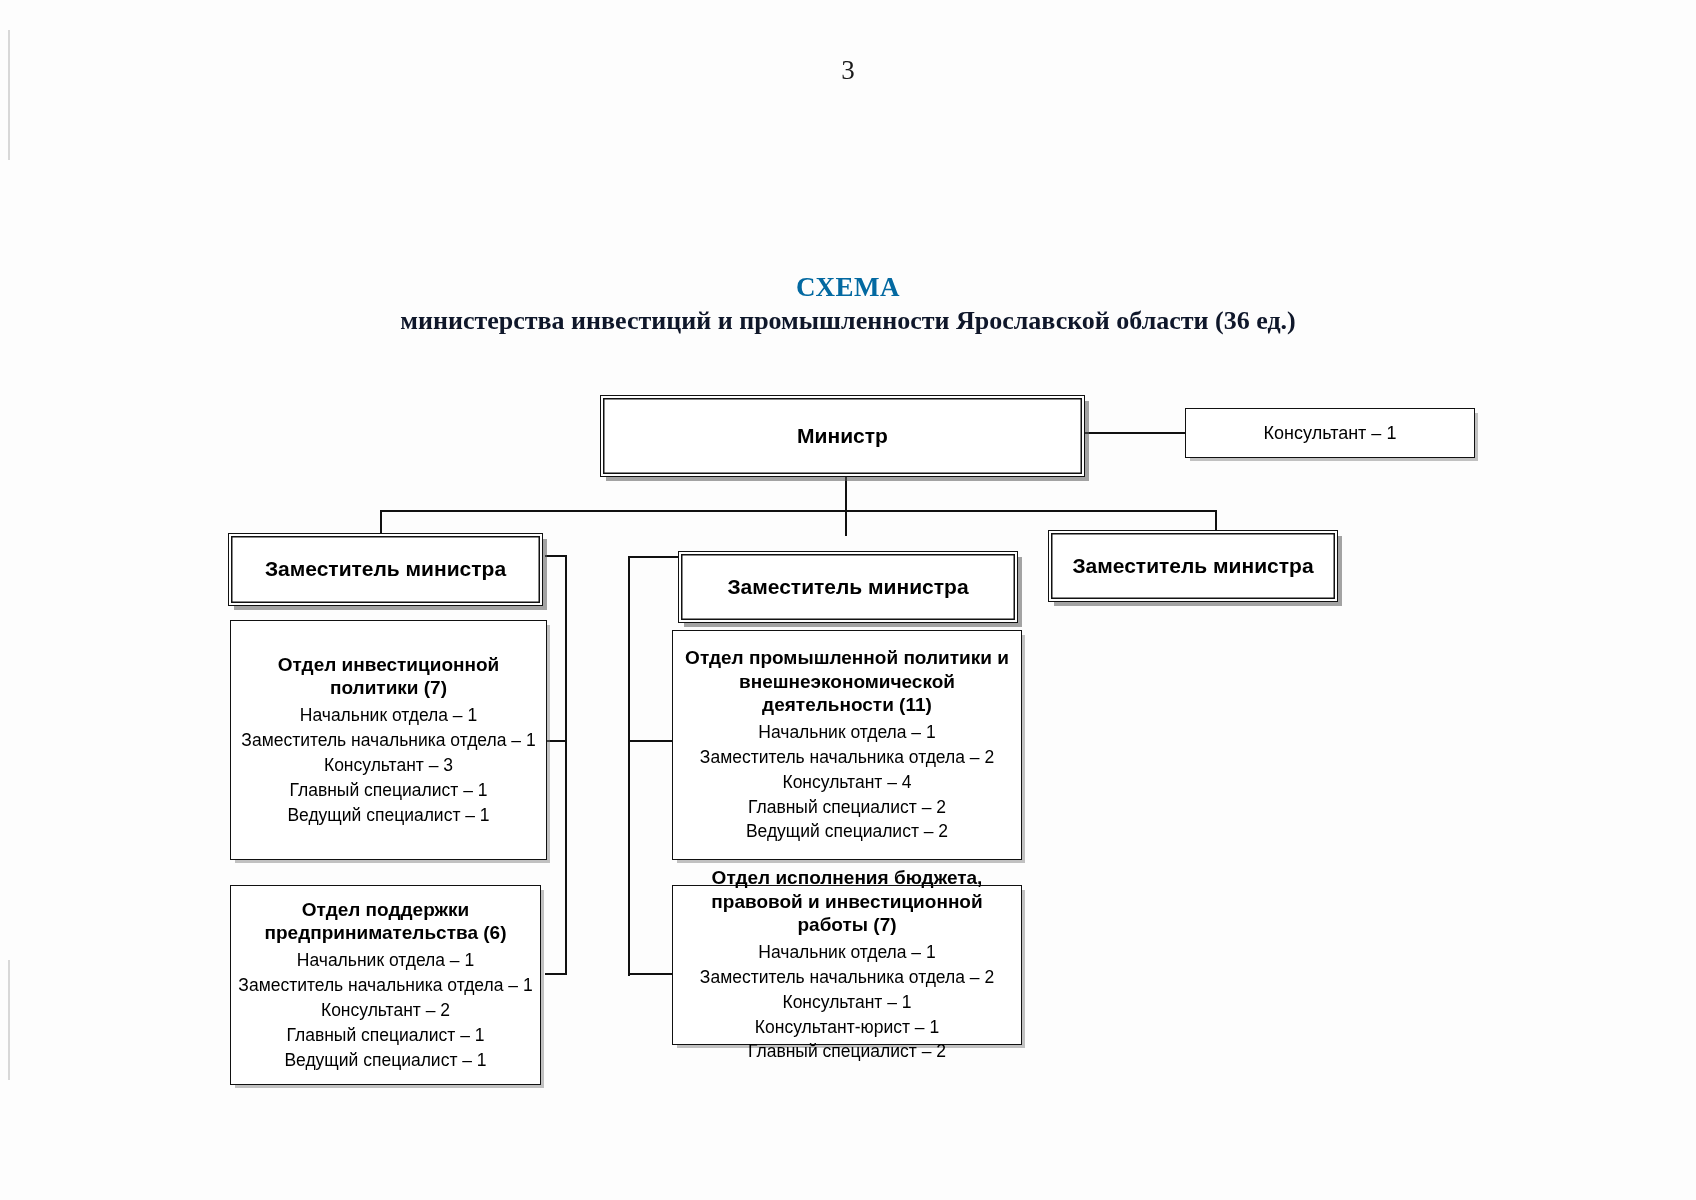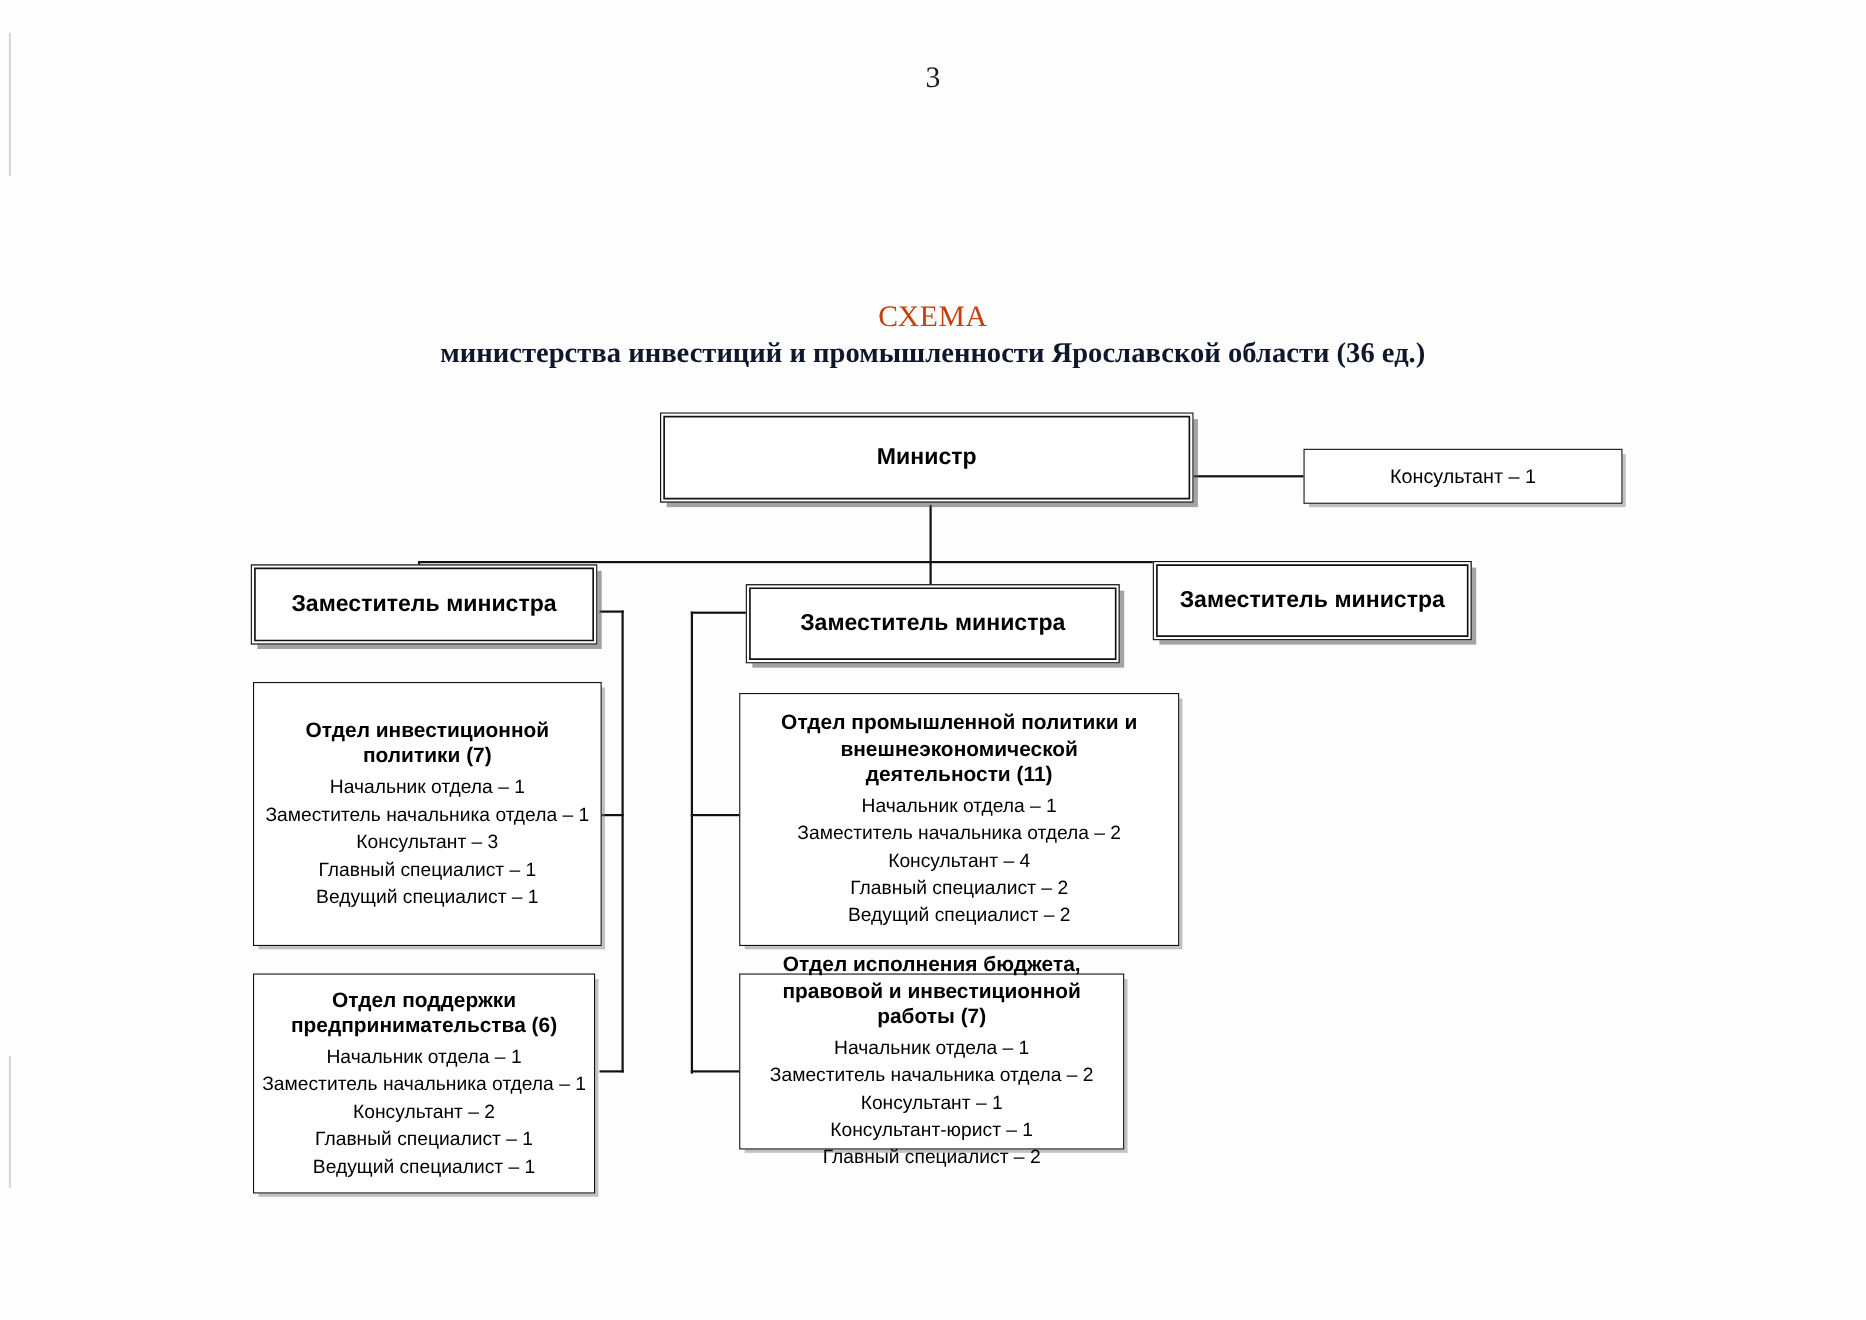"СХЕМА" .title-main { color: #c2410c -> #0369a1; font-weight: normal -> bold }
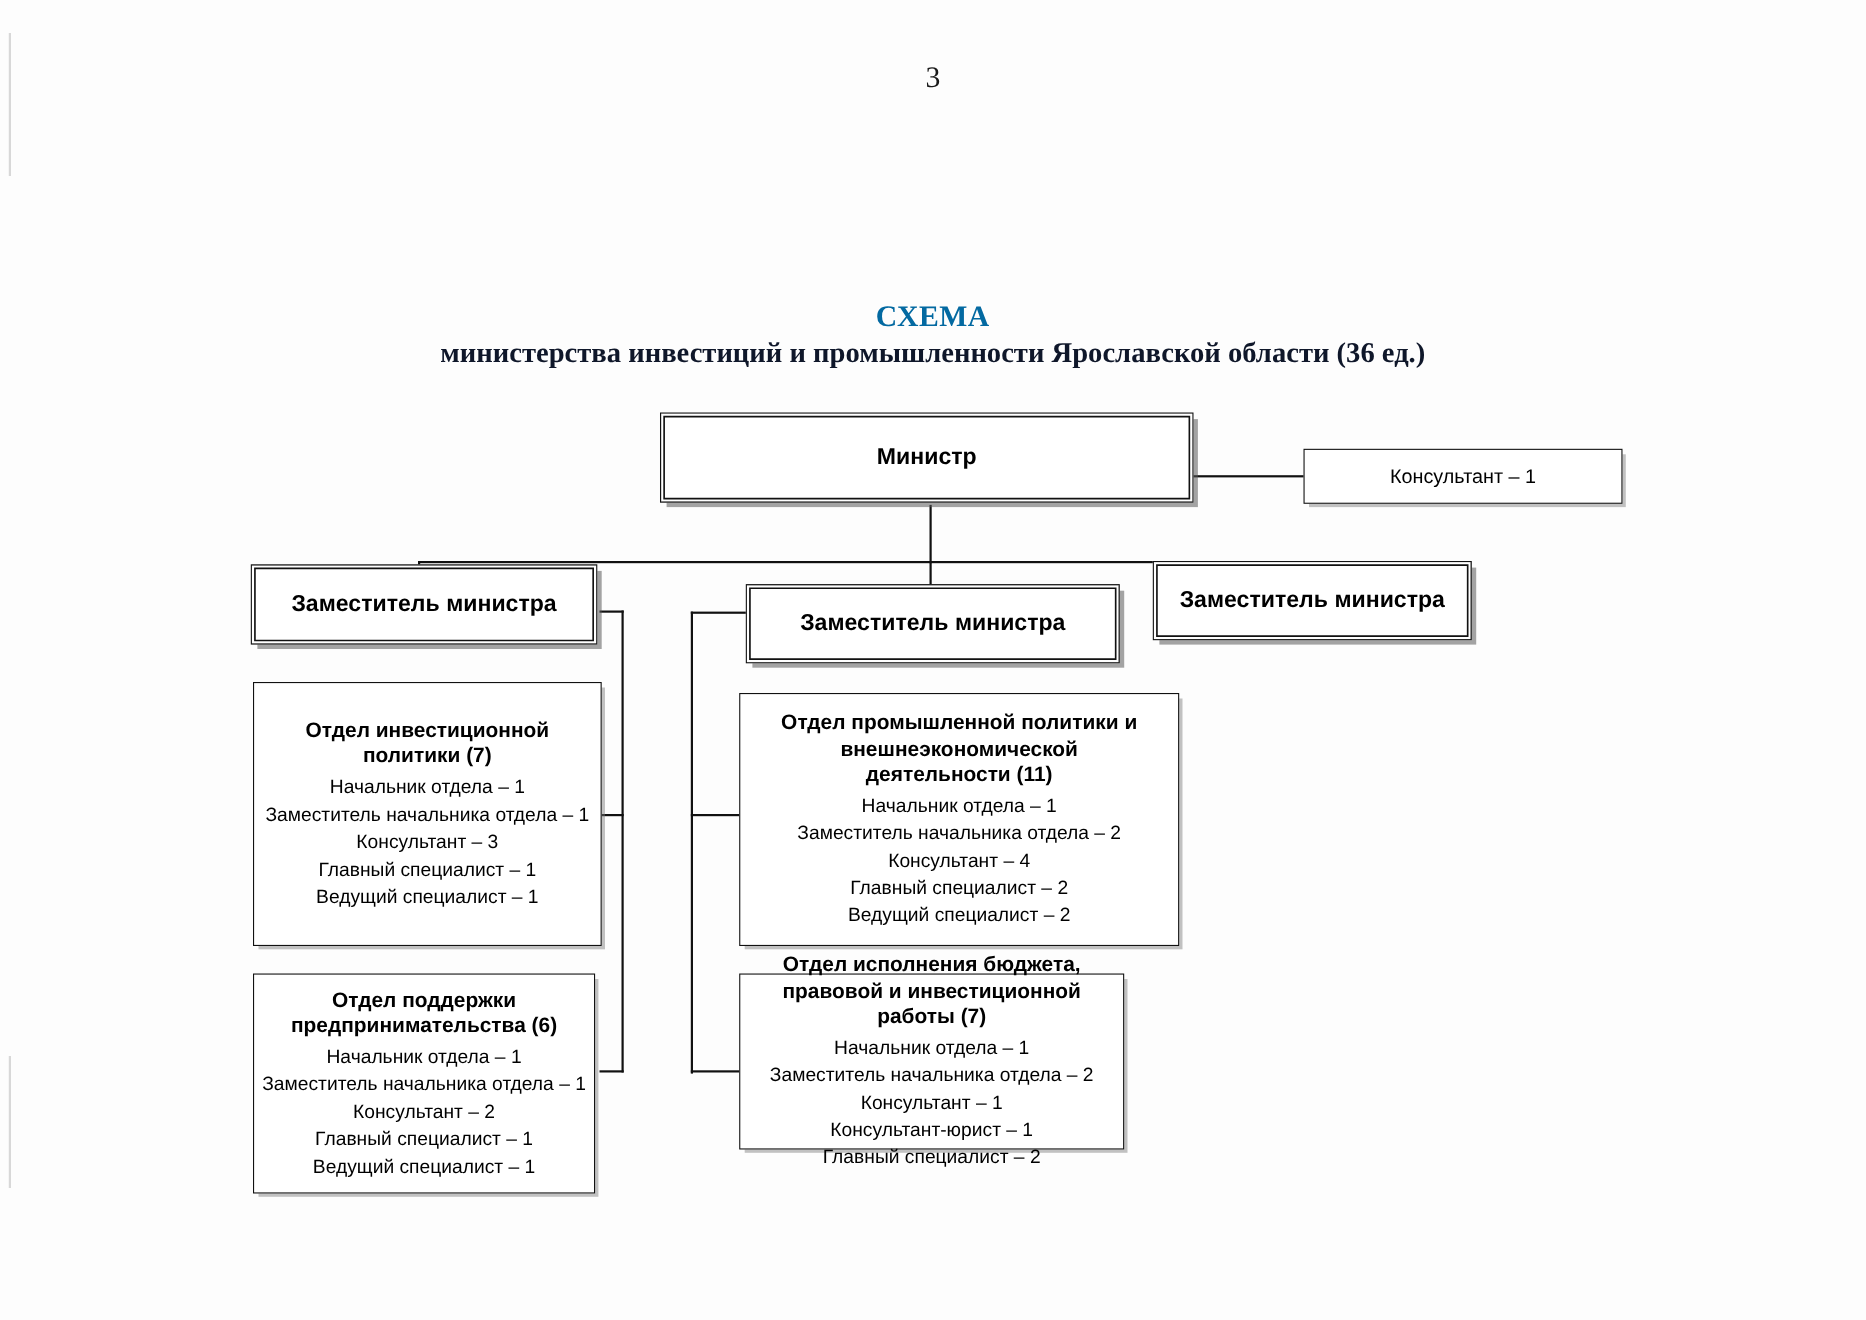"Министр" .node.double { margin-top: none -> 20px }
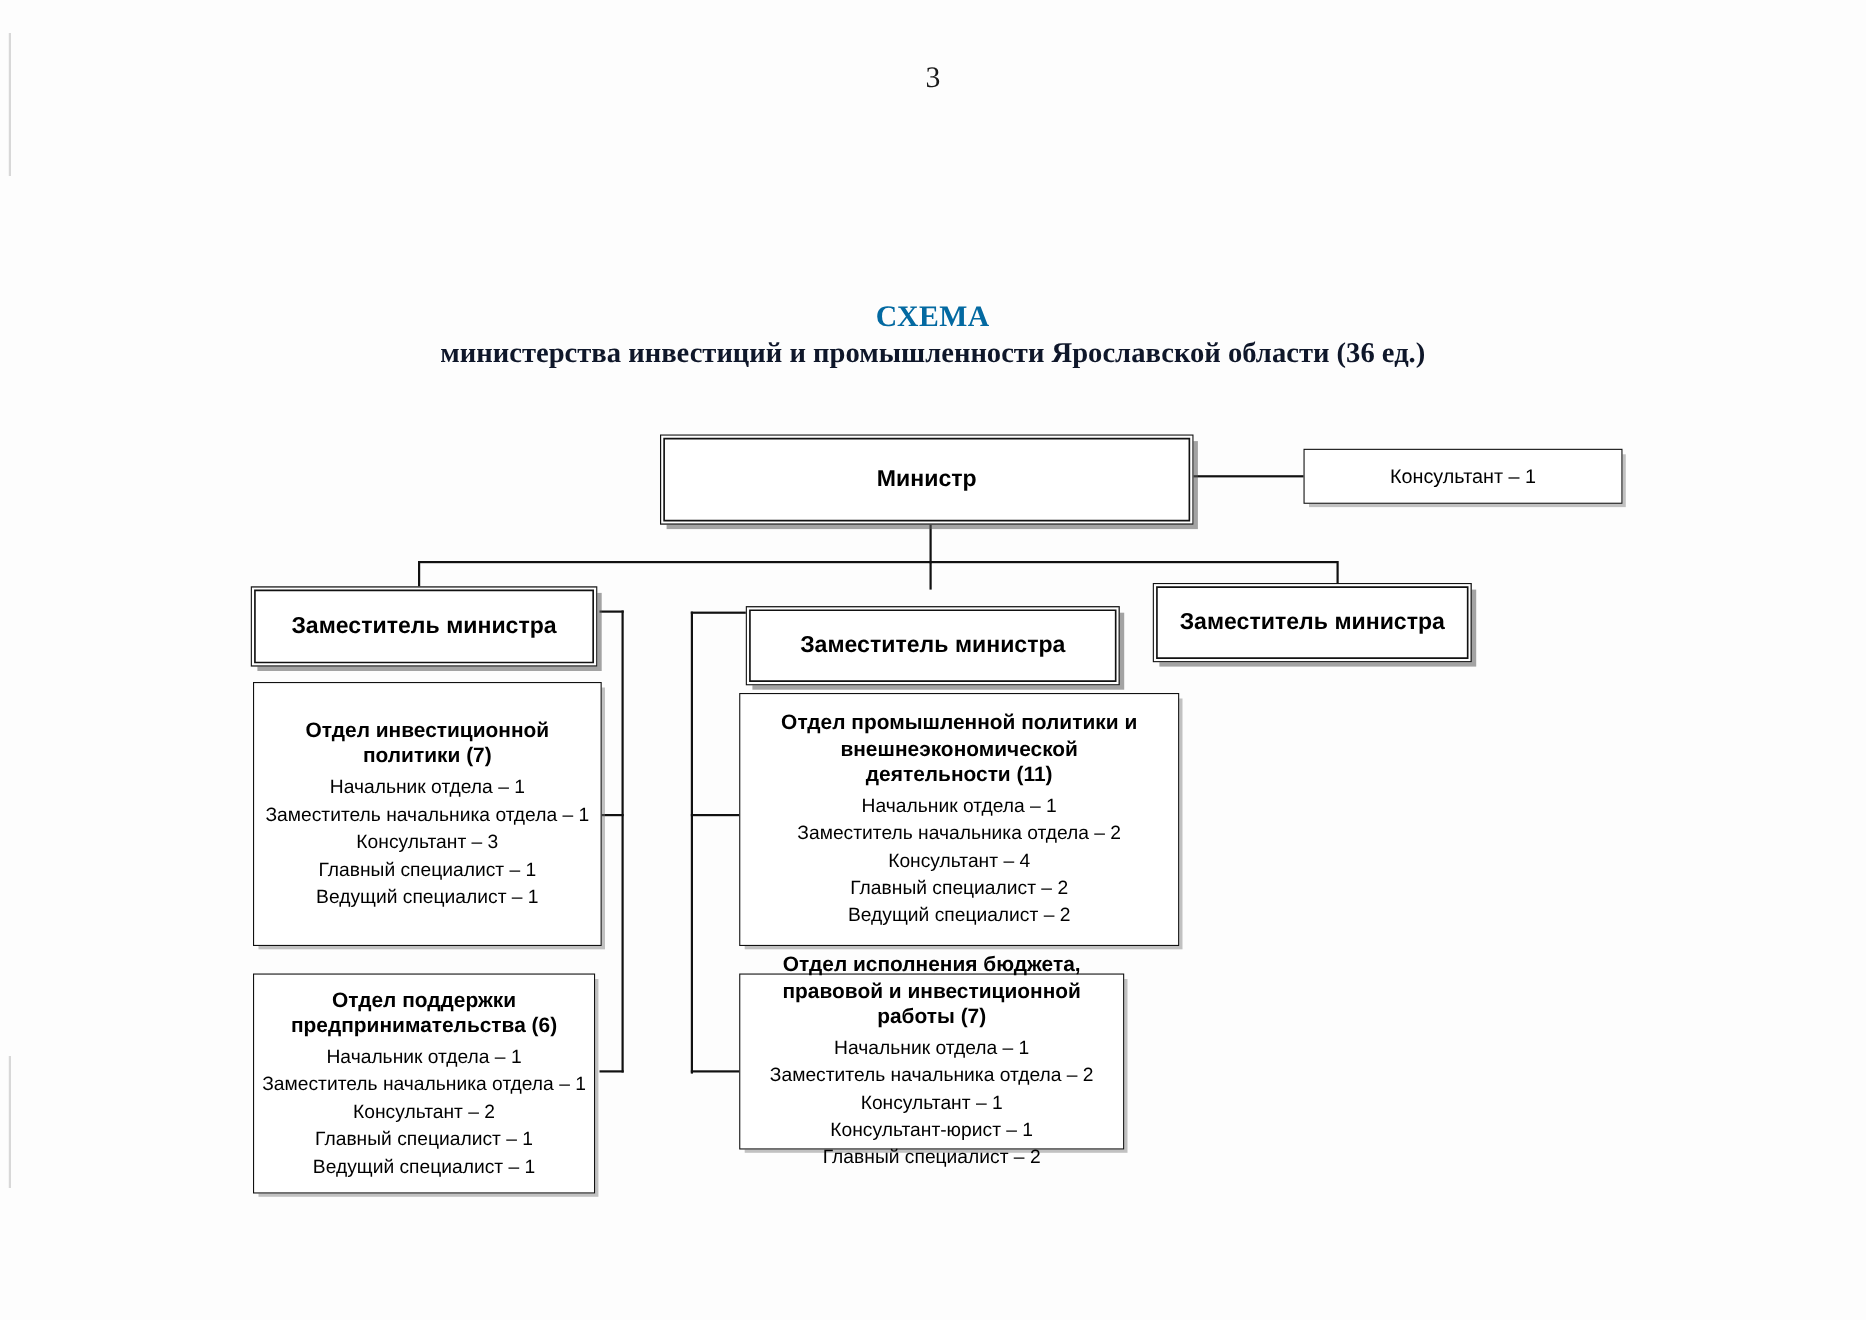"Отдел промышленной политики и" div.node { width: 400px -> 350px }
